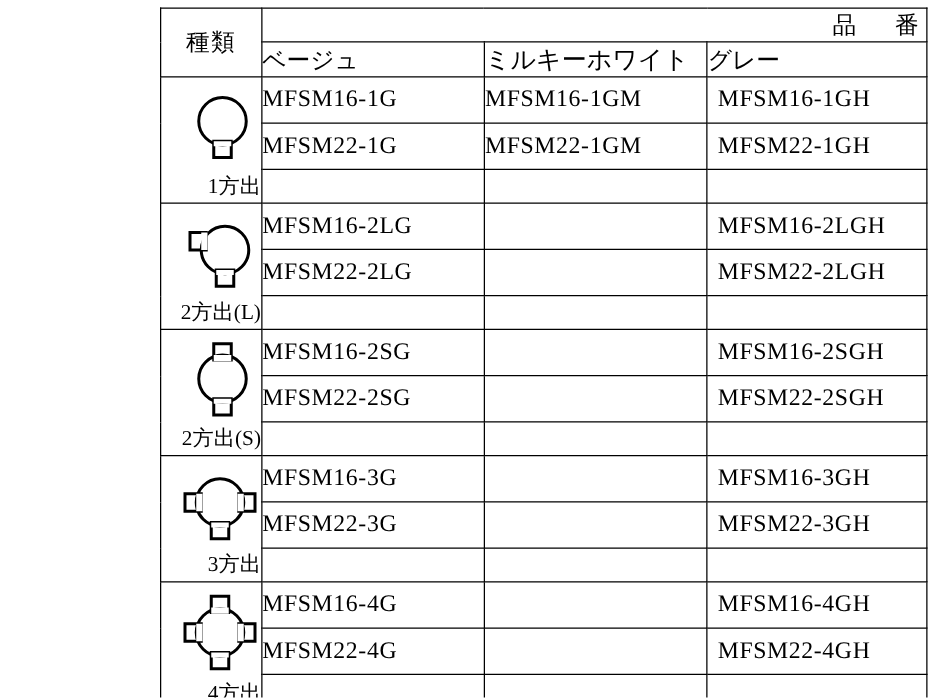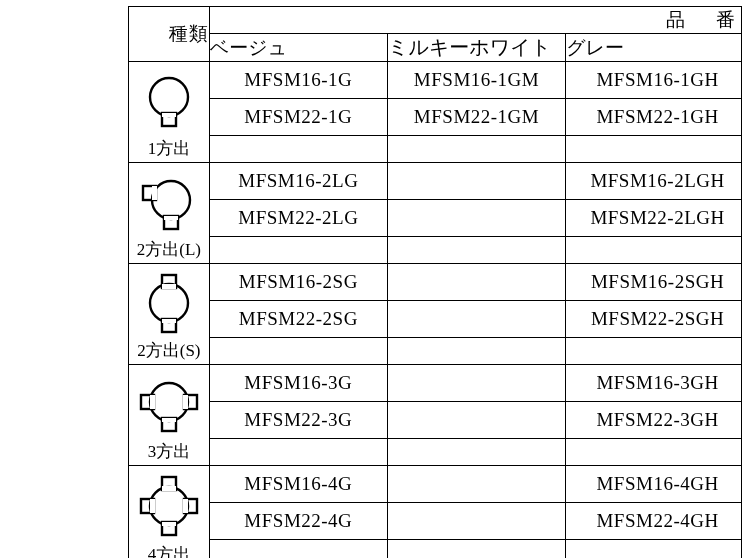"種類" .hdr-kind { text-align: right -> center }
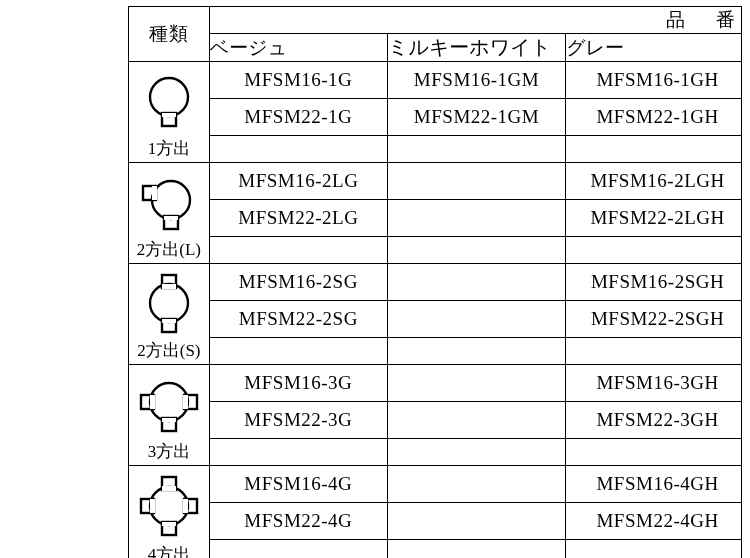"MFSM16-1G" .pn { text-align: center -> left }
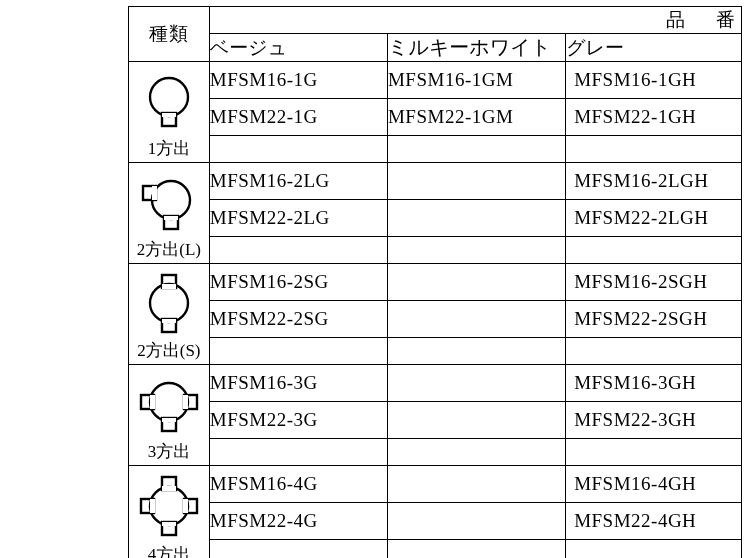"1方出" .kind-inner { align-items: center -> flex-end }
